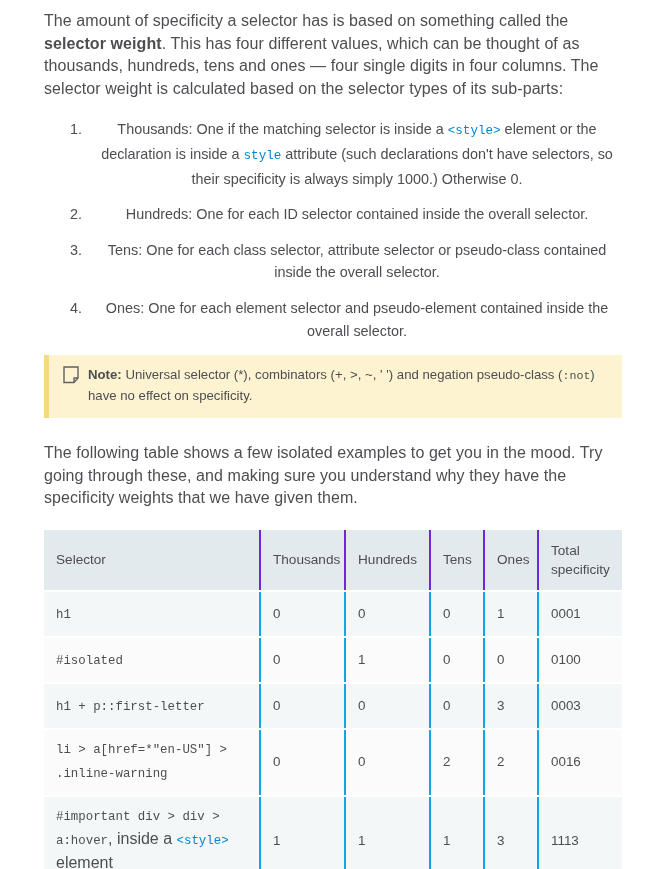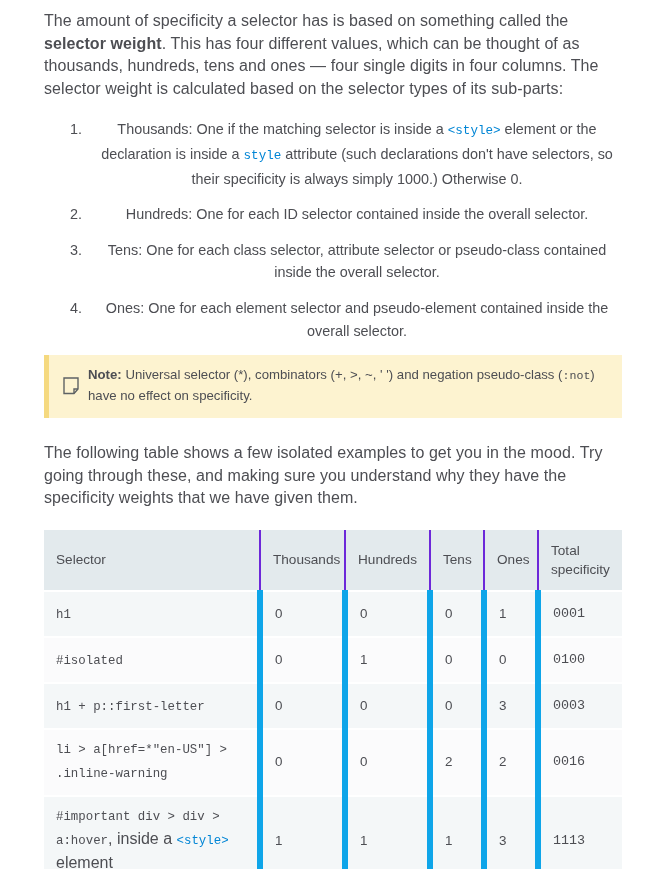"Note: Universal selector (*)," .note { align-items: center -> flex-start }
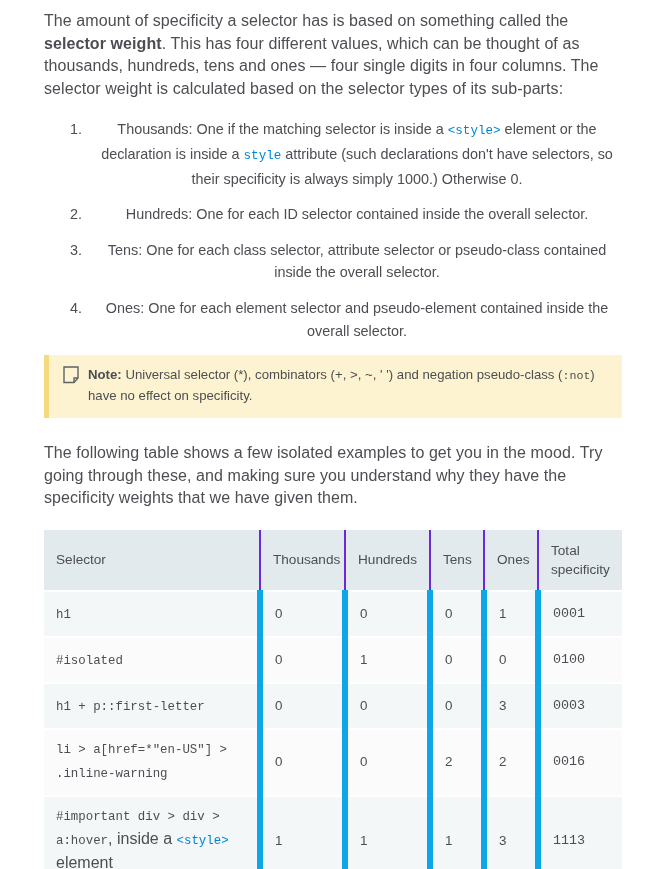"h1" table.spec-table td { border-right: 6px solid #0ea5e9 -> 2px solid #0ea5e9 }
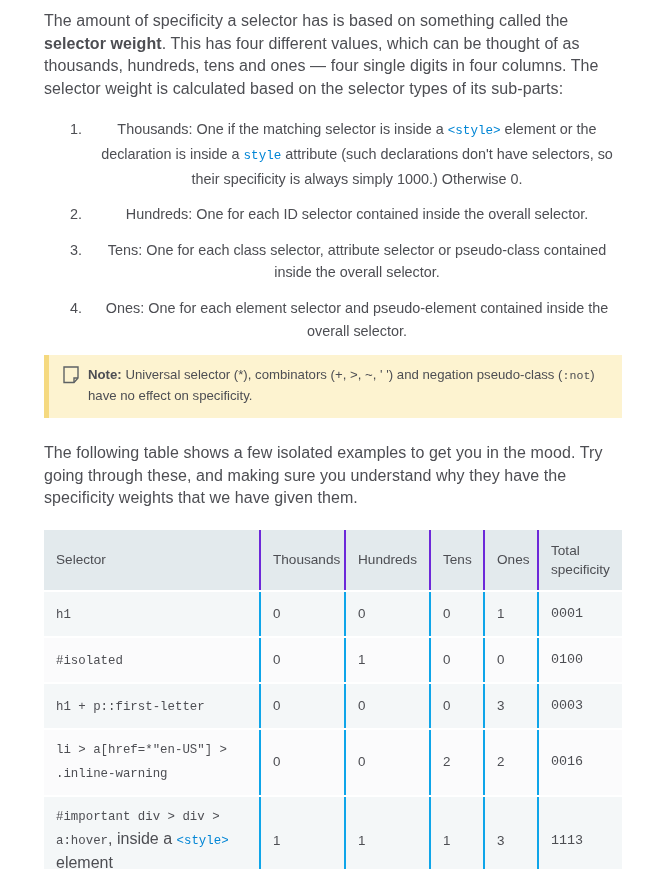"0001" table.spec-table td:last-child { font-family: Liberation Mono, monospace -> none }
